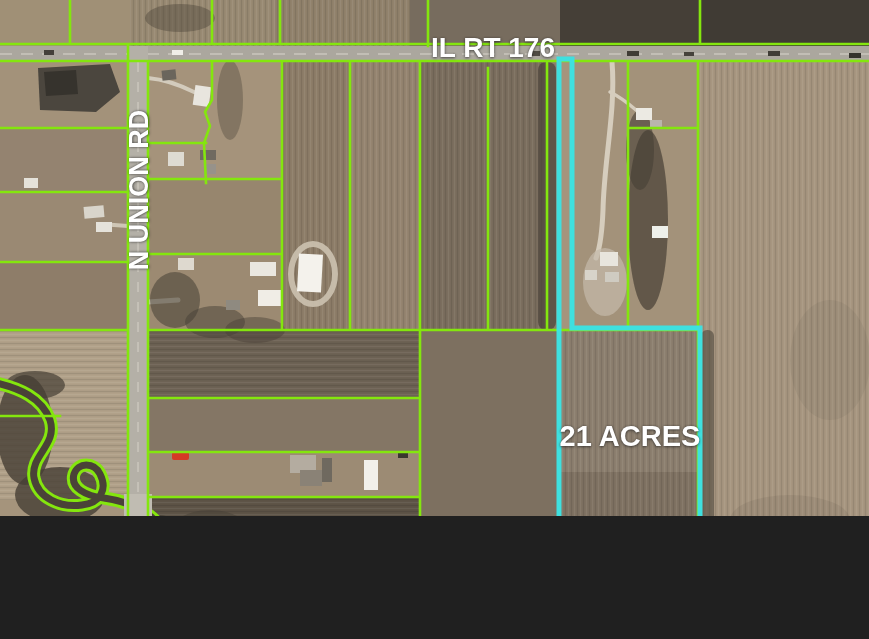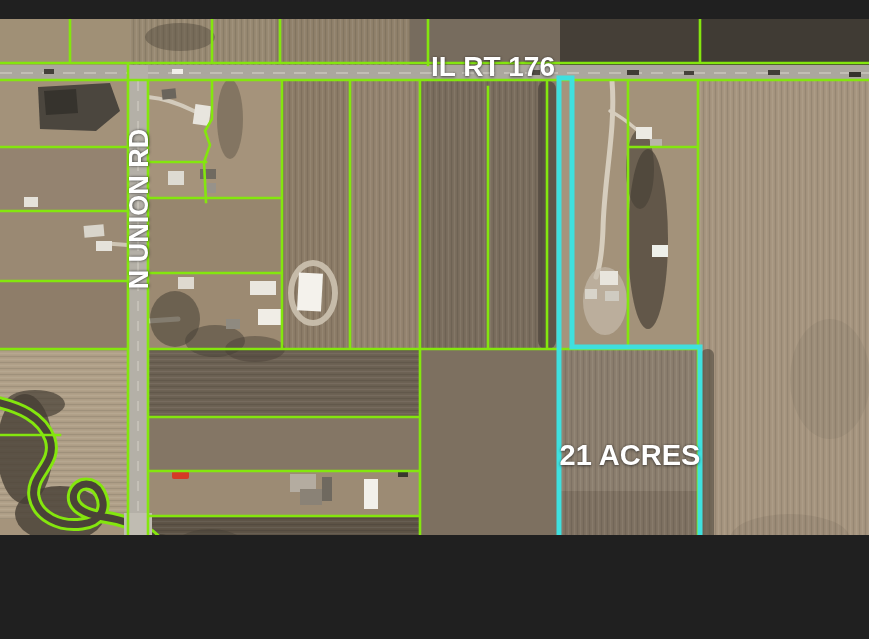"IL RT 176" .stage { margin-top: 19px -> none }
